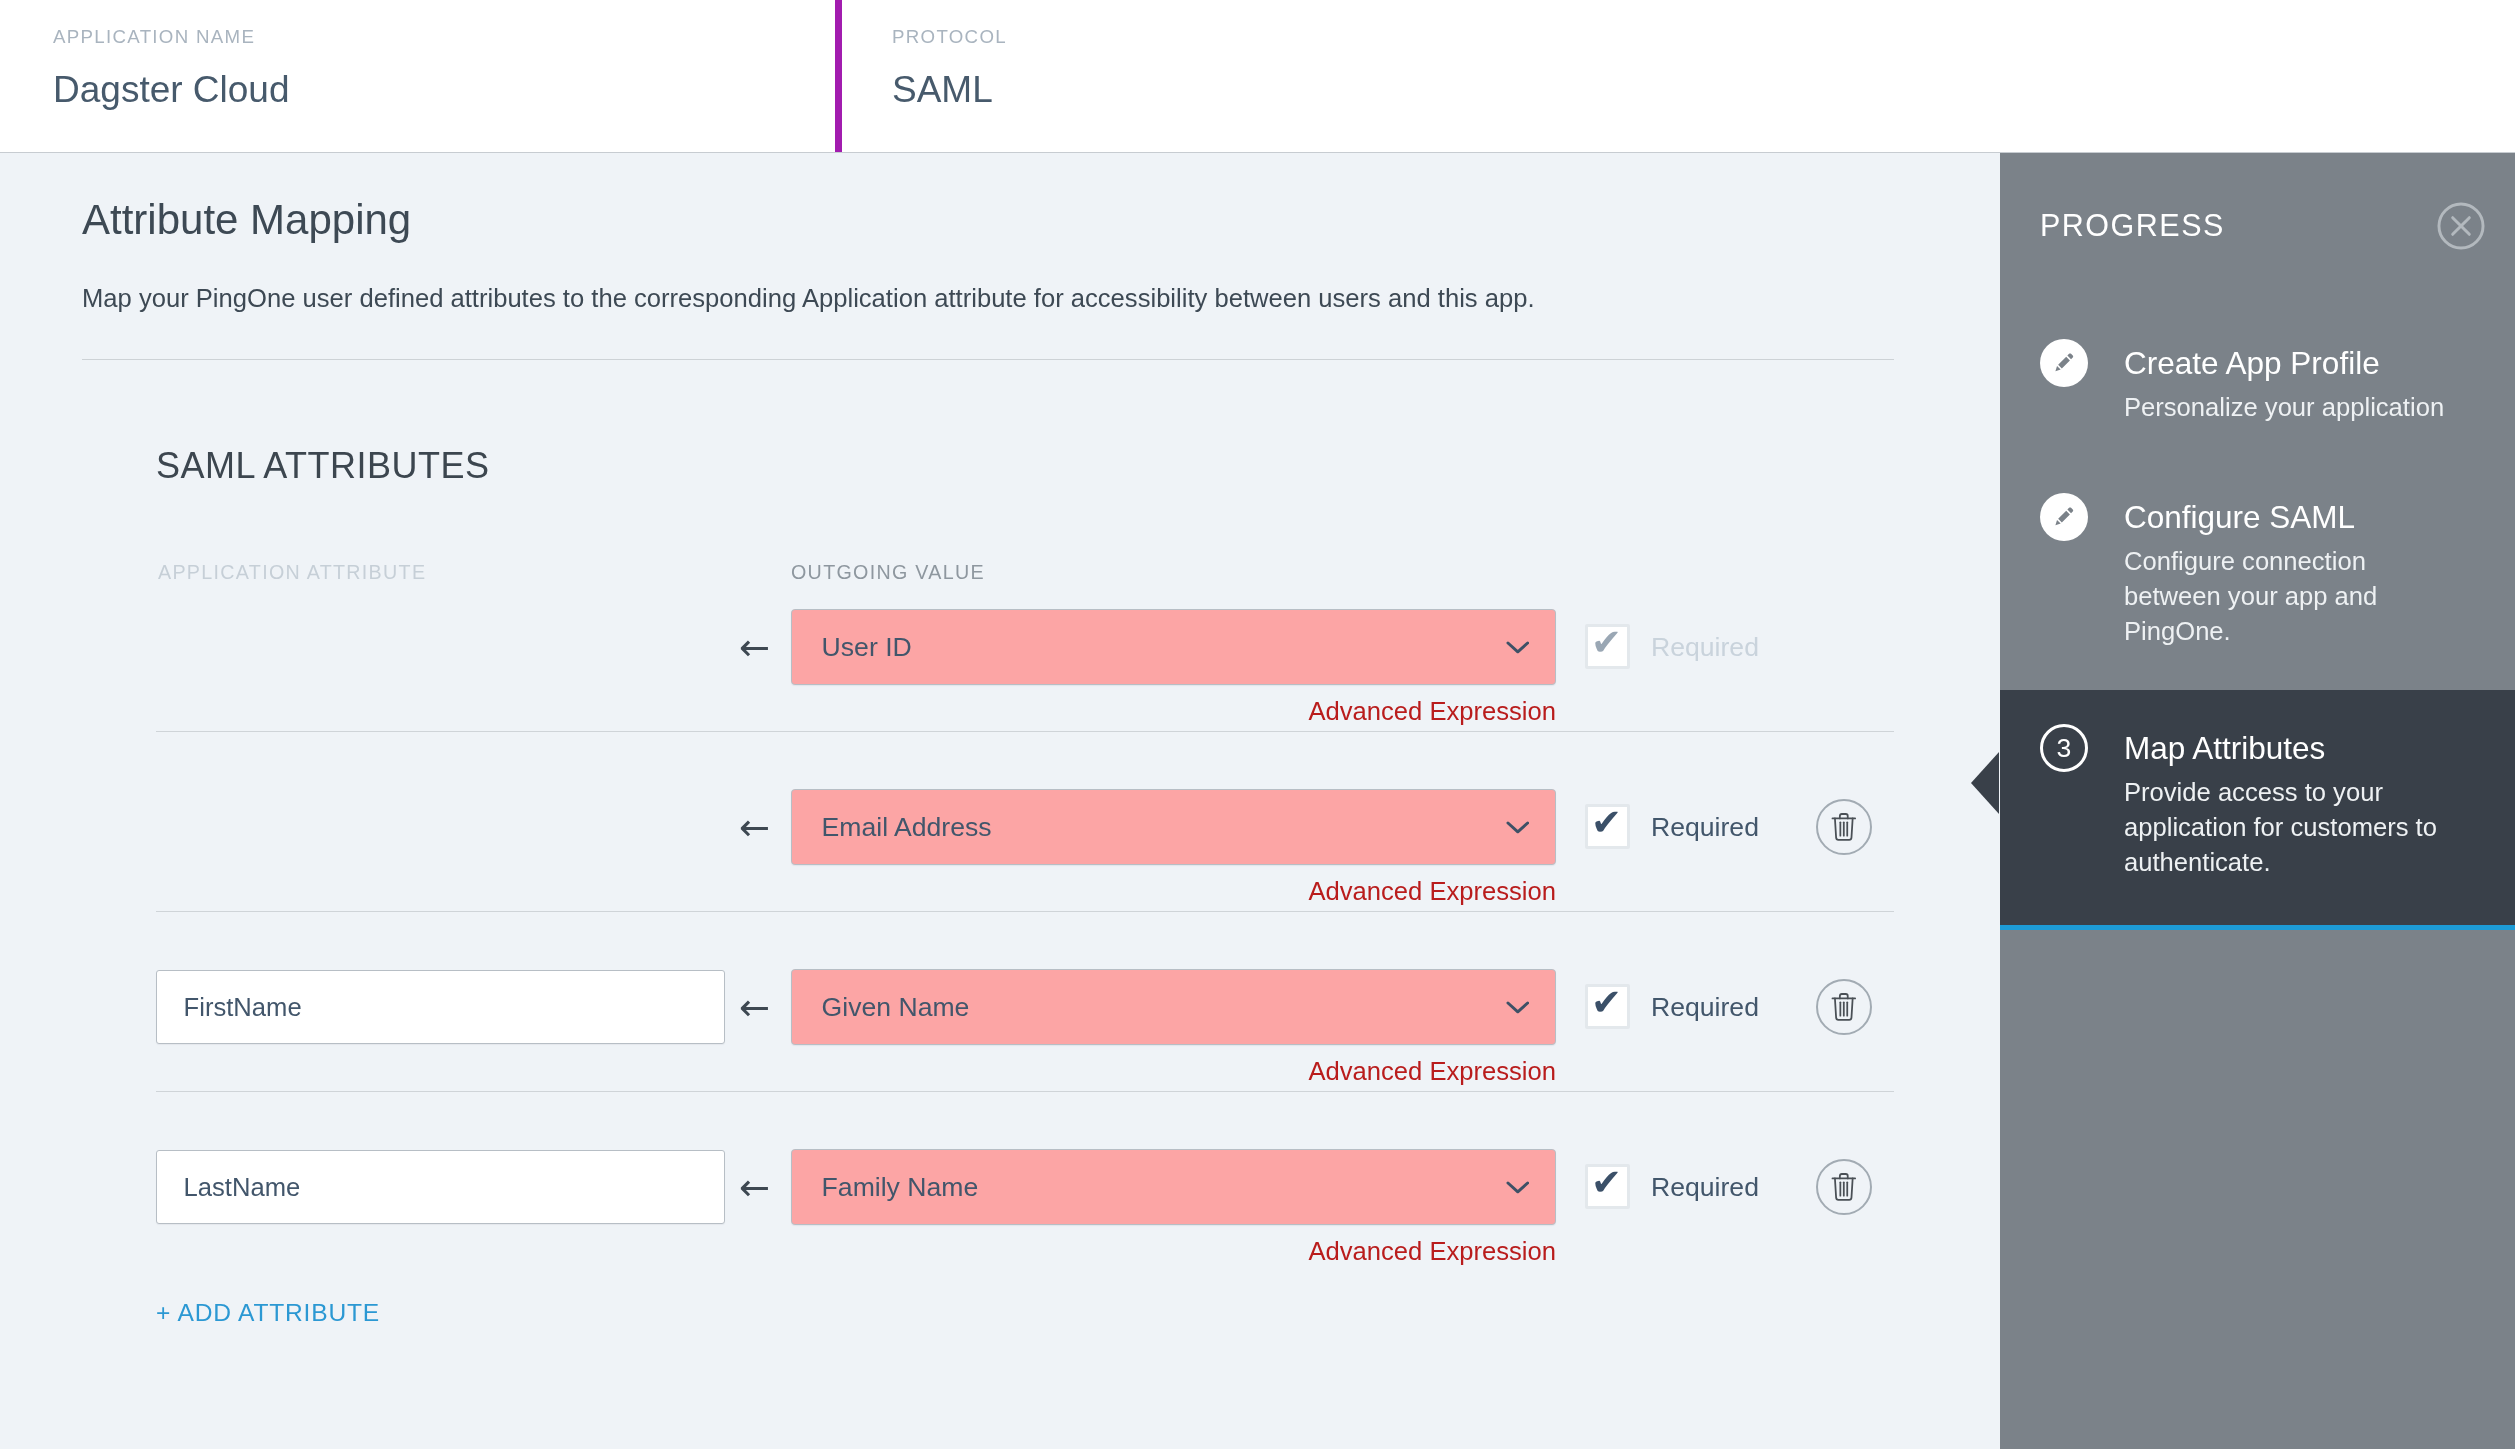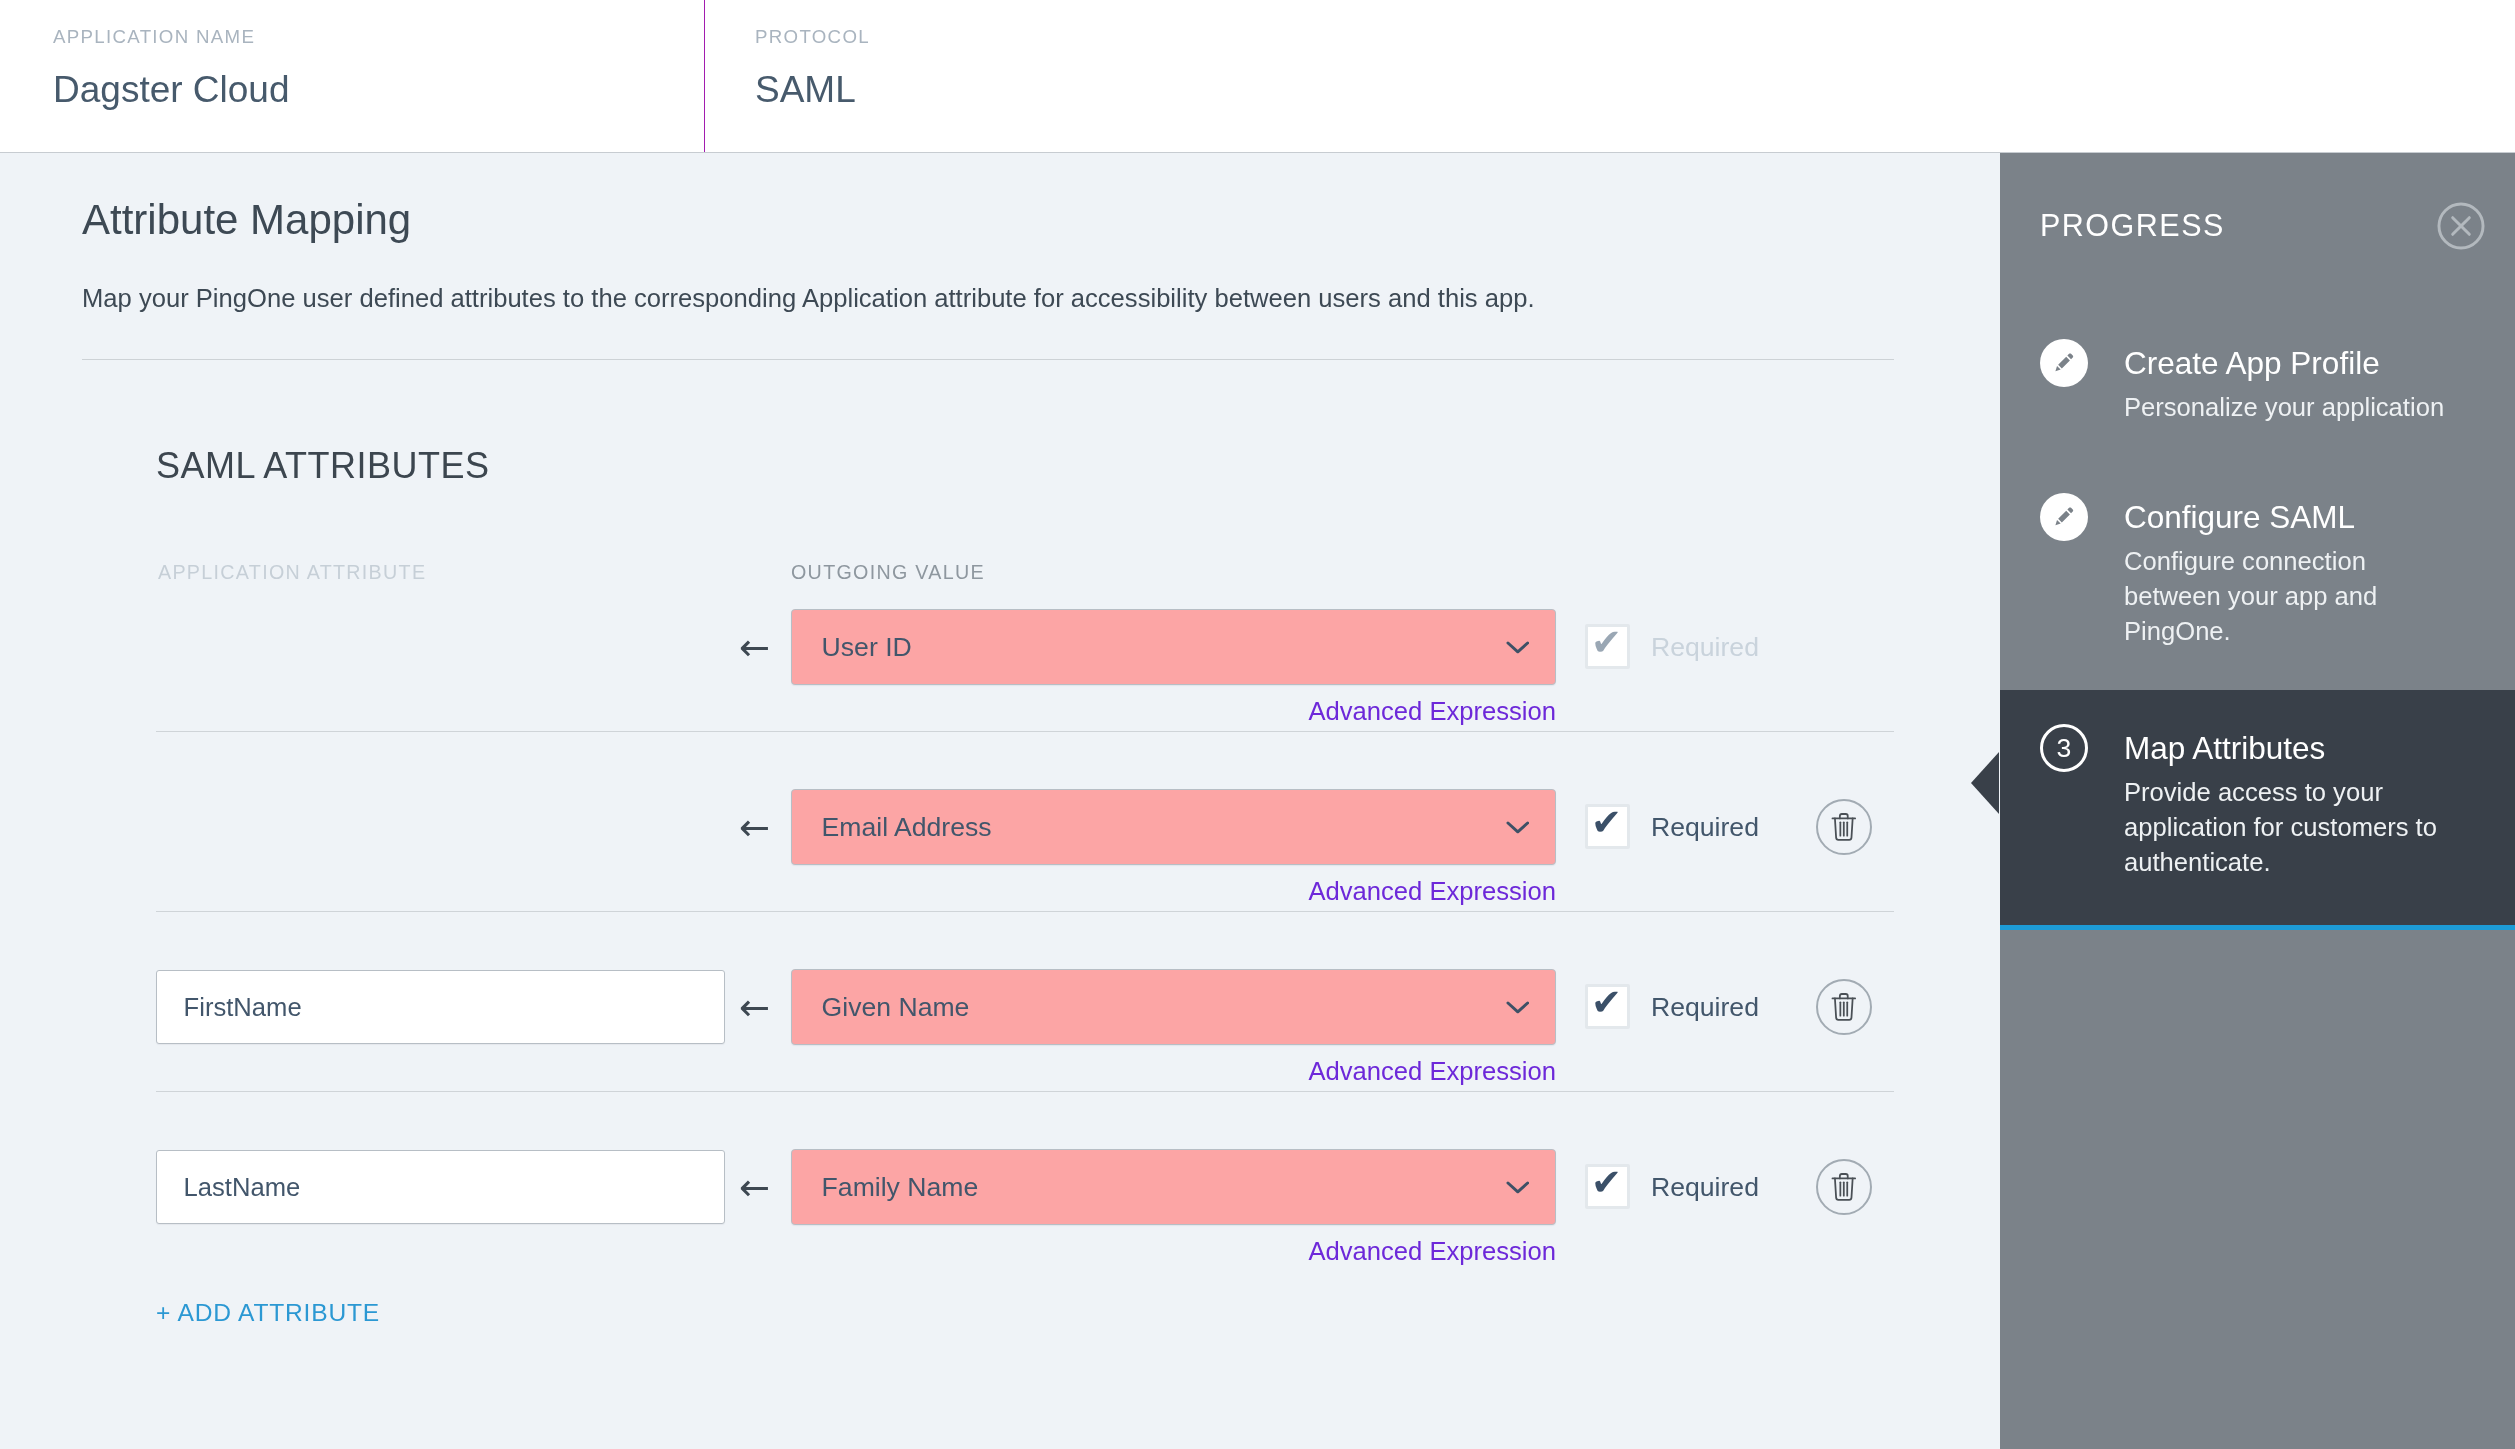"APPLICATION NAME" .hdr-col.c1 { border-right: 1px solid #a21caf -> 7px solid #a21caf; width: 705px -> 842px }
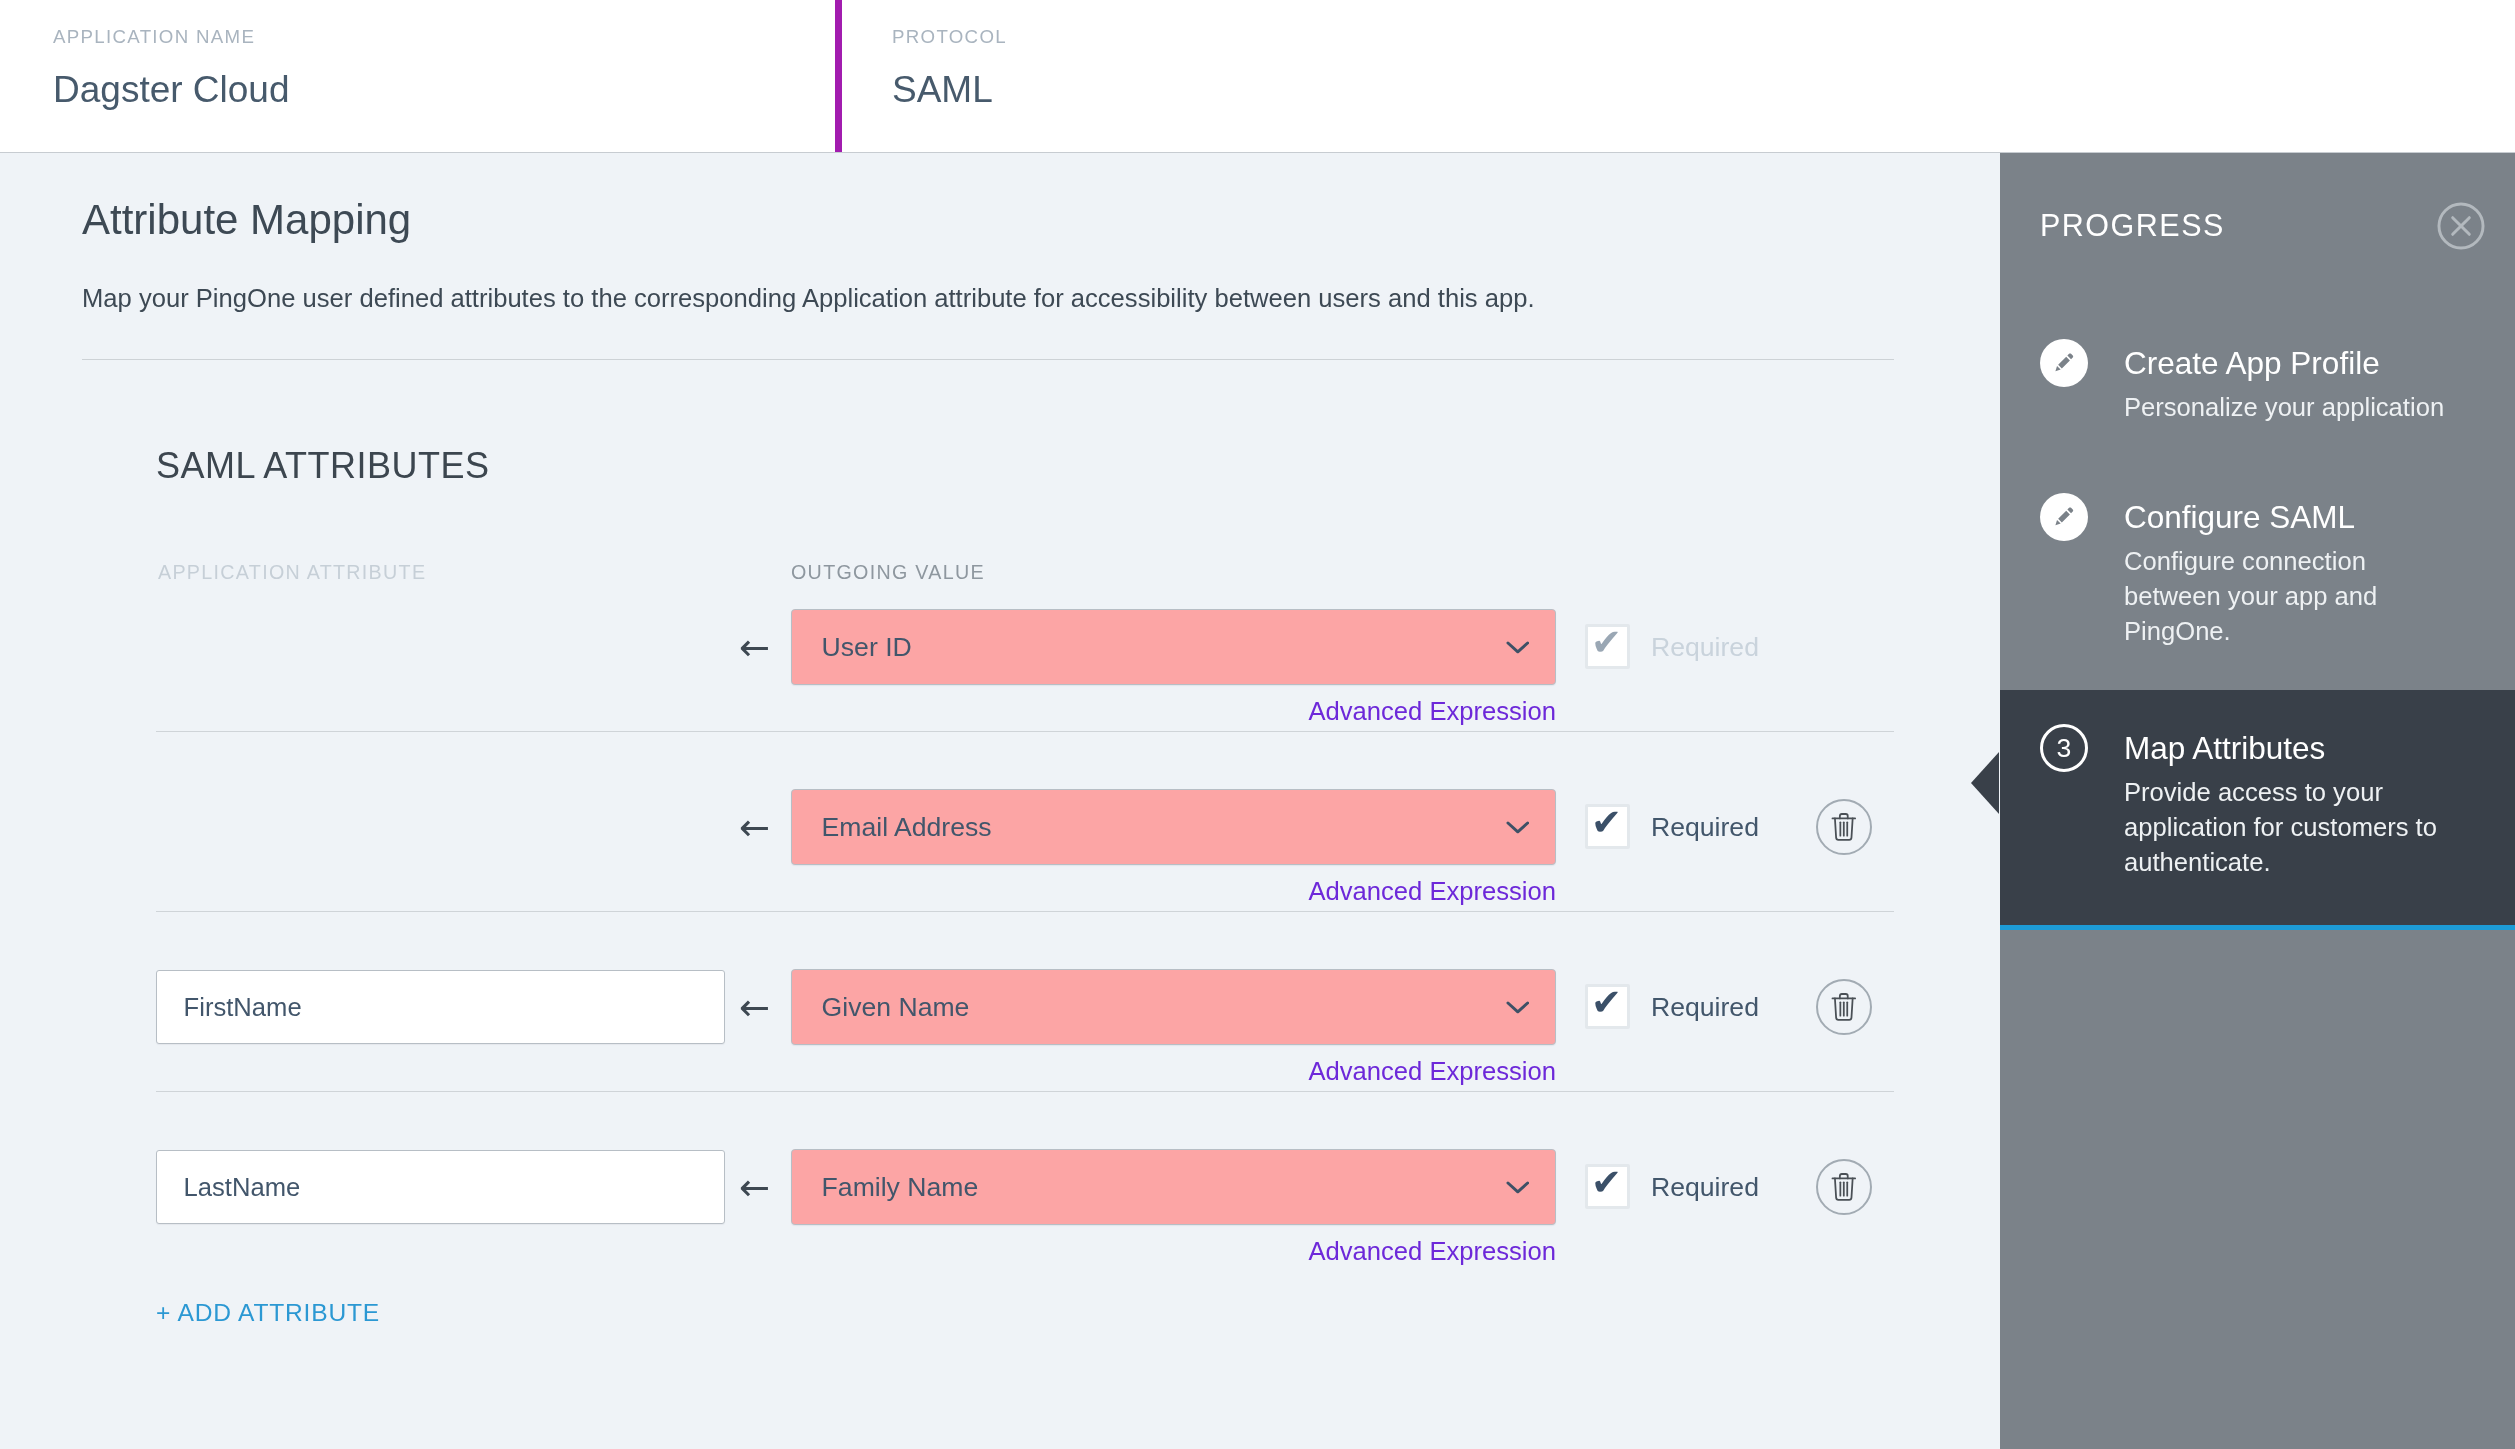"Advanced Expression" .advexp { color: #6d28d9 -> #b91c1c }
